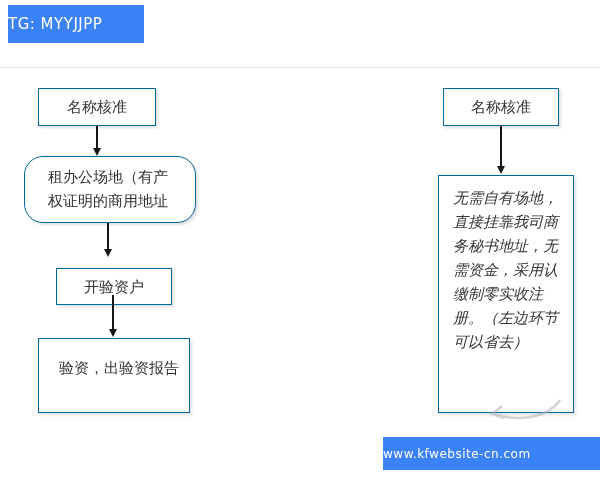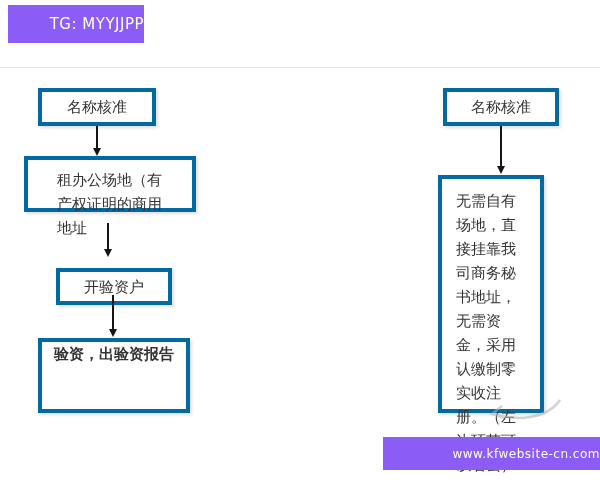"TG: MYYJJPP" .badge { background: #8b5cf6 -> #3b82f6; justify-content: flex-end -> flex-start }
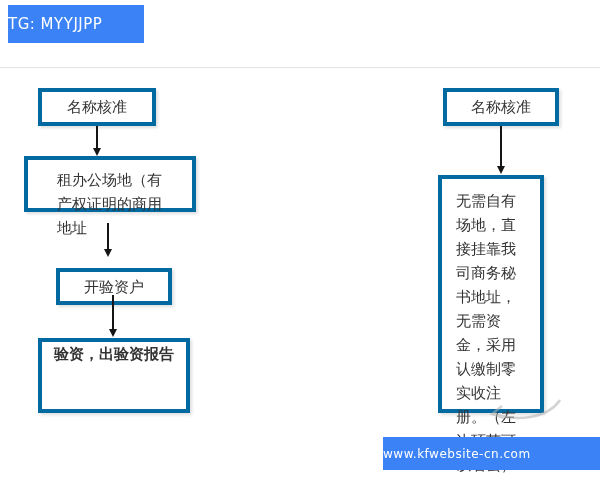"名称核准" .fc-box { border: 4px solid #0369a1 -> 1px solid #0369a1 }
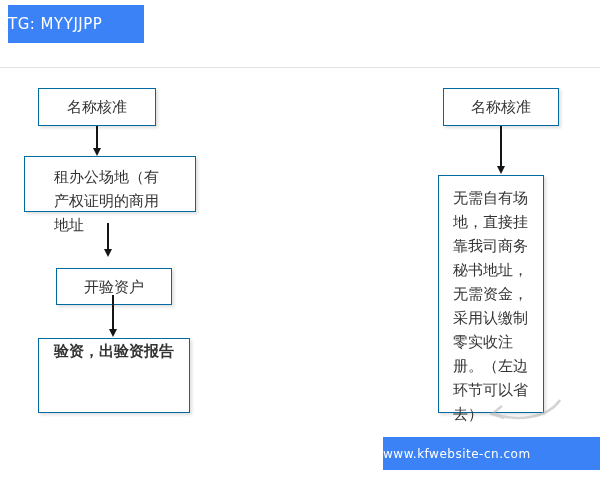"租办公场地（有产权证明的商用地址" div.fc-box { border-radius: none -> 19px; height: 56px -> 67px; padding: 8px 29px -> 8px 23px }
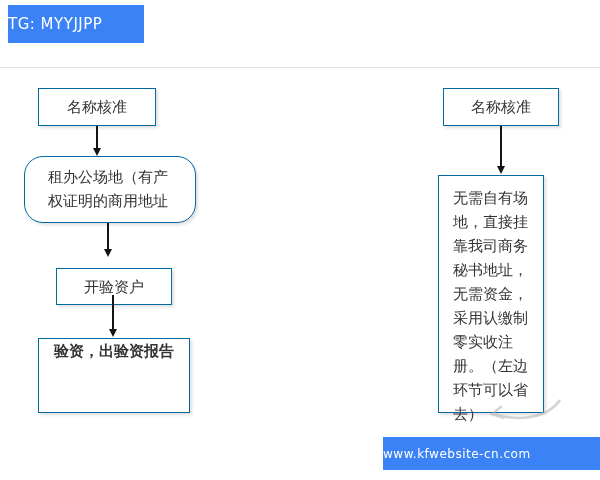"无需自有场地，直接挂靠我司商务秘书地址，无需资金，采用认缴制零实收注册。（左边环" div.fc-box { font-style: none -> italic; width: 106px -> 136px }
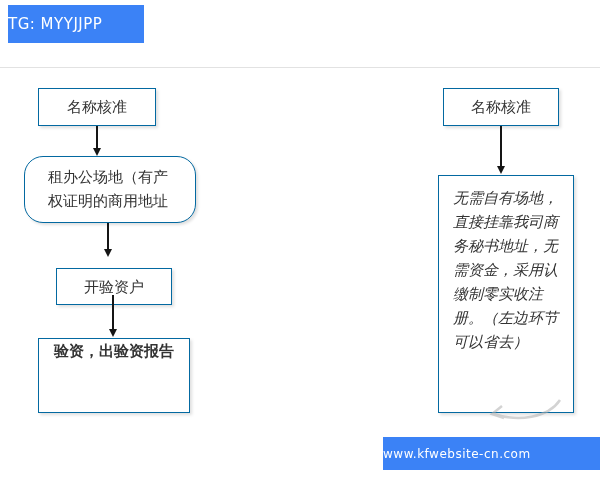"验资，出验资报告" .fc-box.toptext { font-weight: bold -> none; padding: 0 10px -> 17px 10px; text-align: center -> right }
